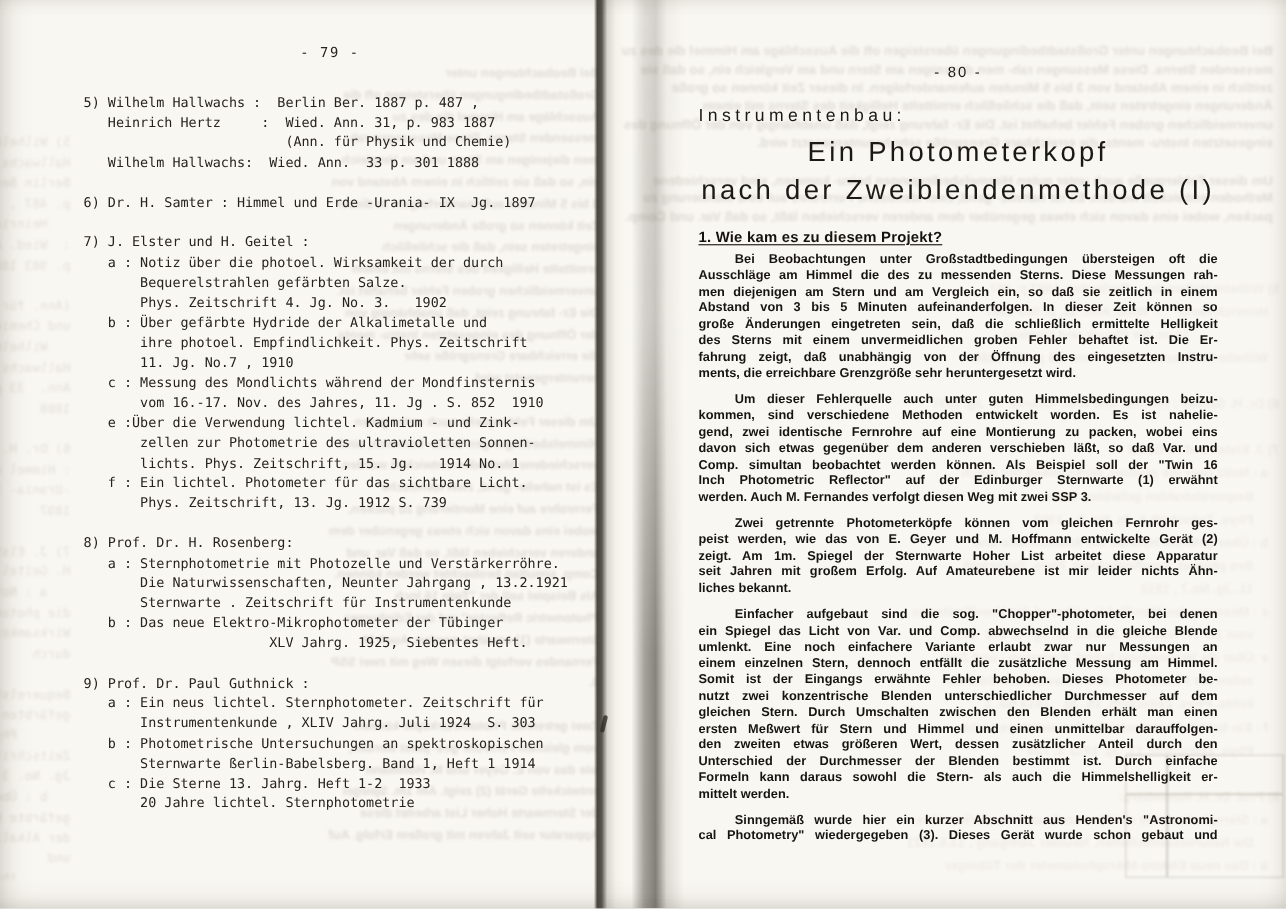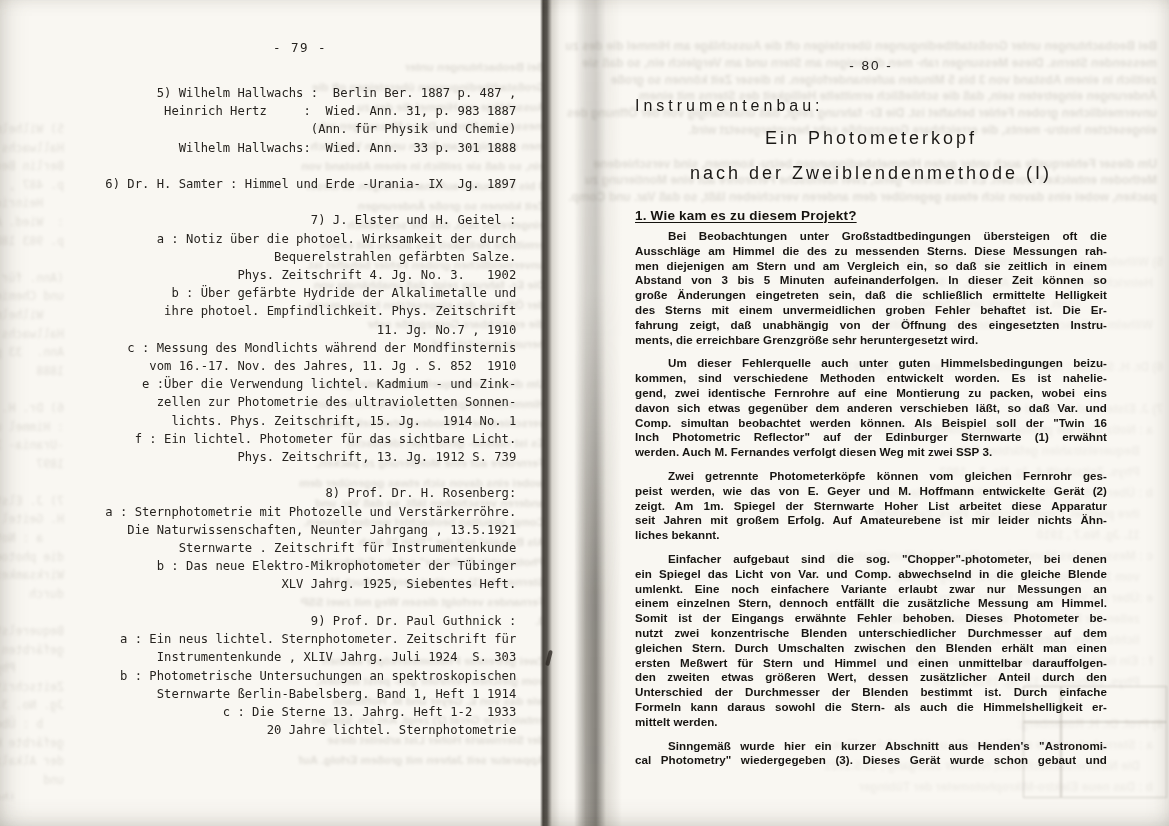"5) Wilhelm Hallwachs : Berlin" .ref-line { text-align: right -> none }
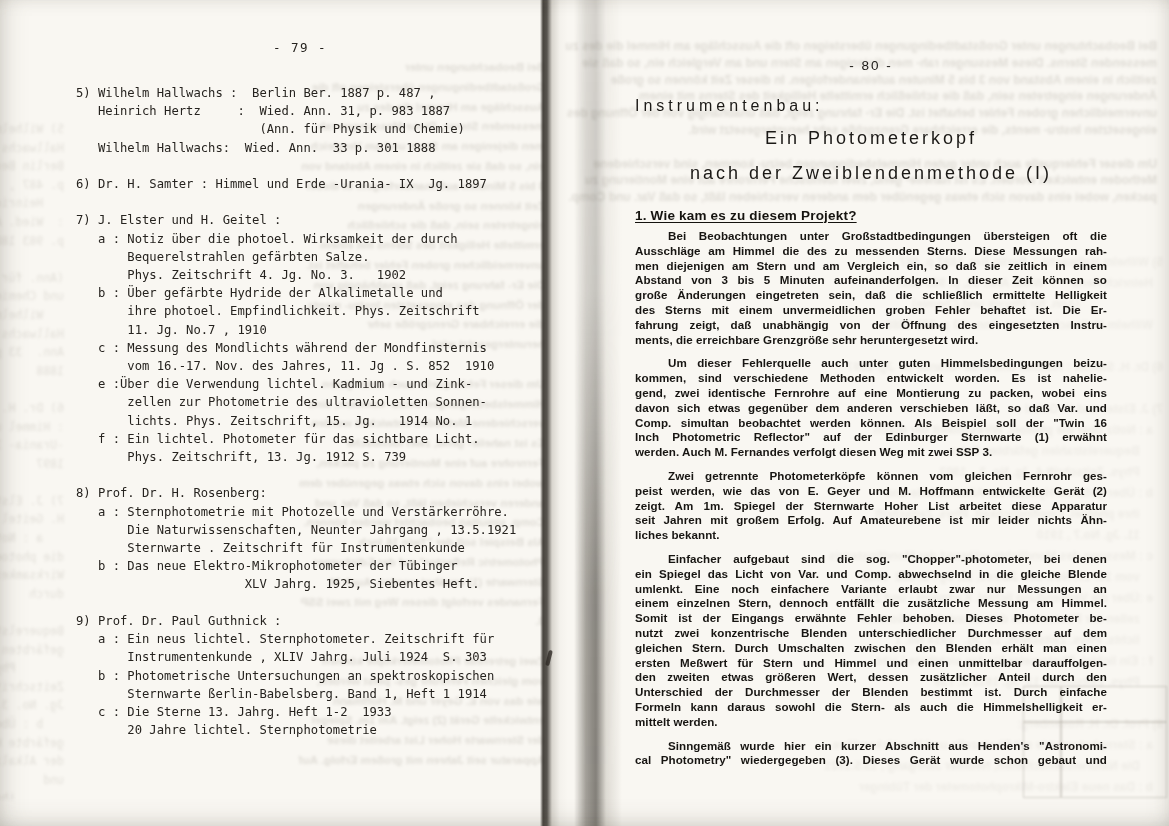"Ein Photometerkopf" .title { font-size: 18px -> 25px }
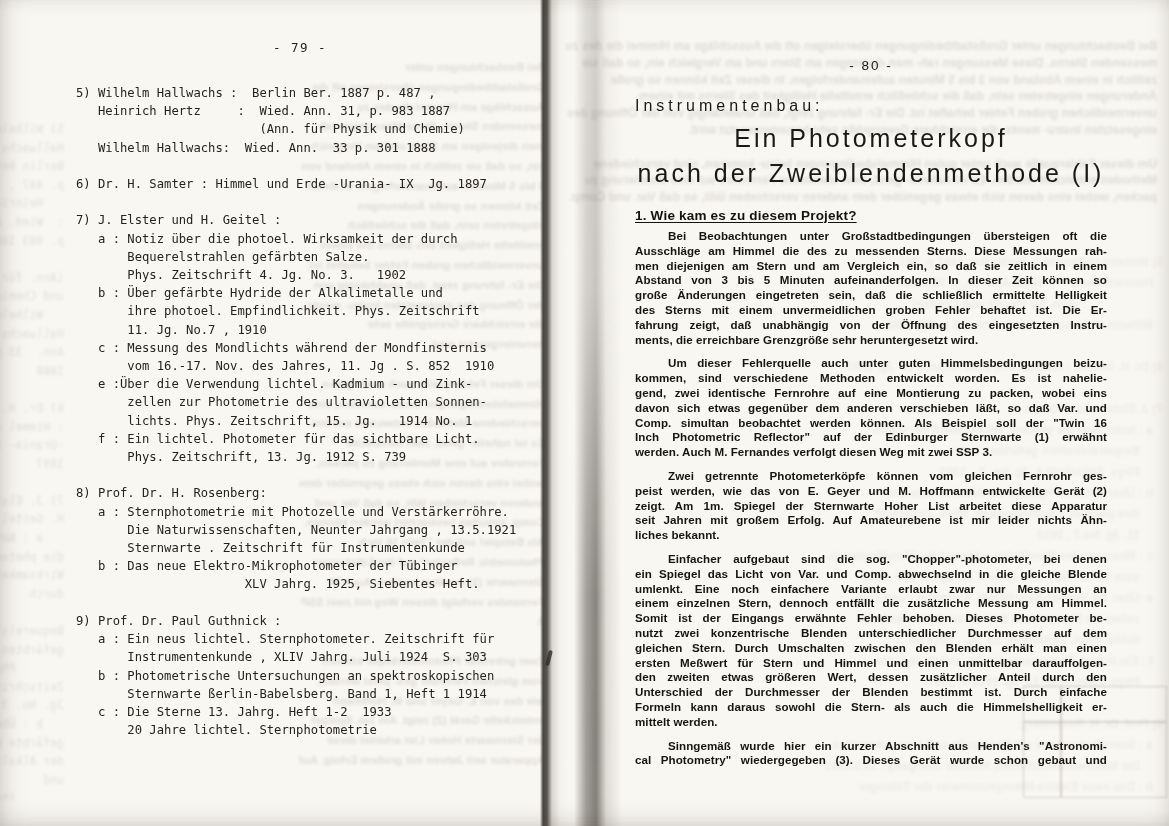"Die Naturwissenschaften, Neunter" div.ref-line { text: 13.5.1921 -> 13.2.1921 }
